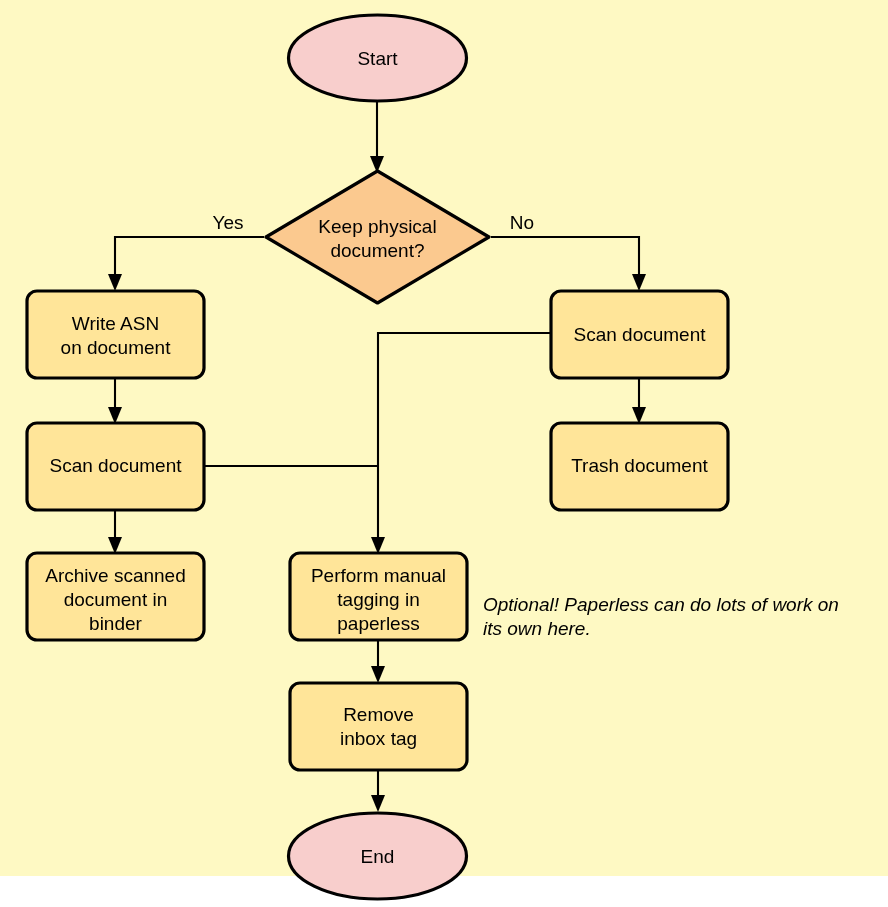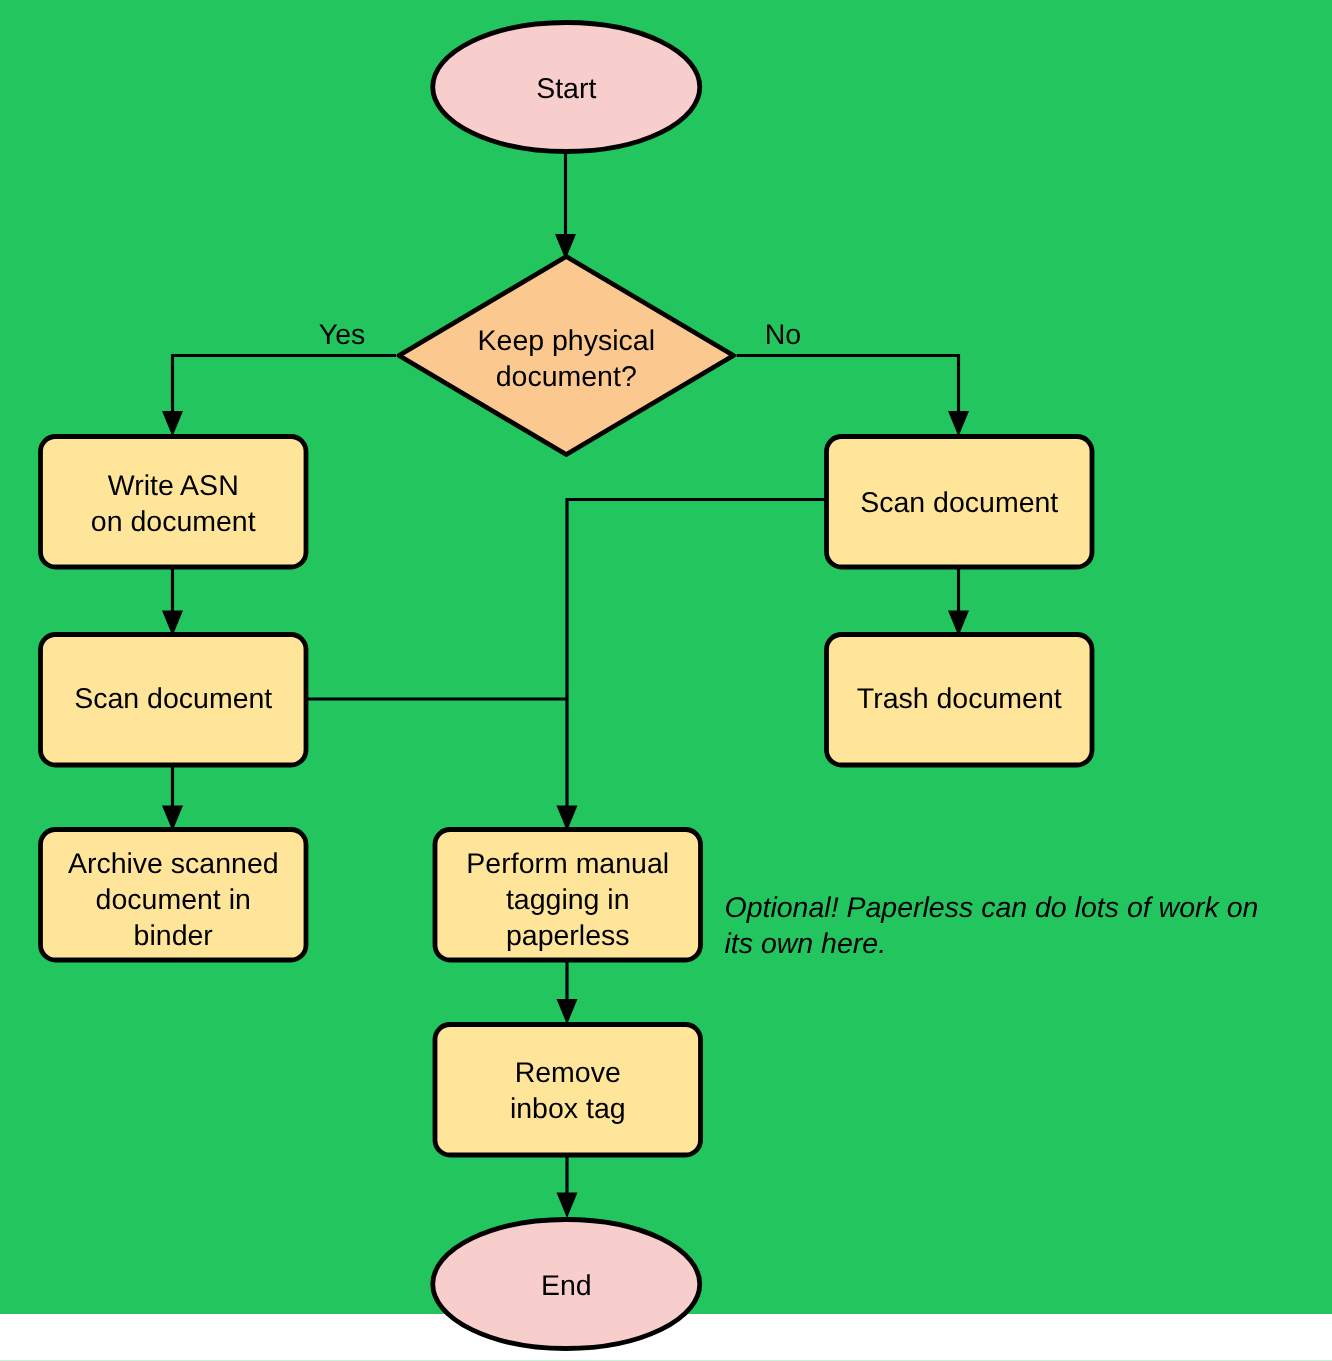"Start" #flowchart-root { background: #22c55e -> #fef9c3 }
